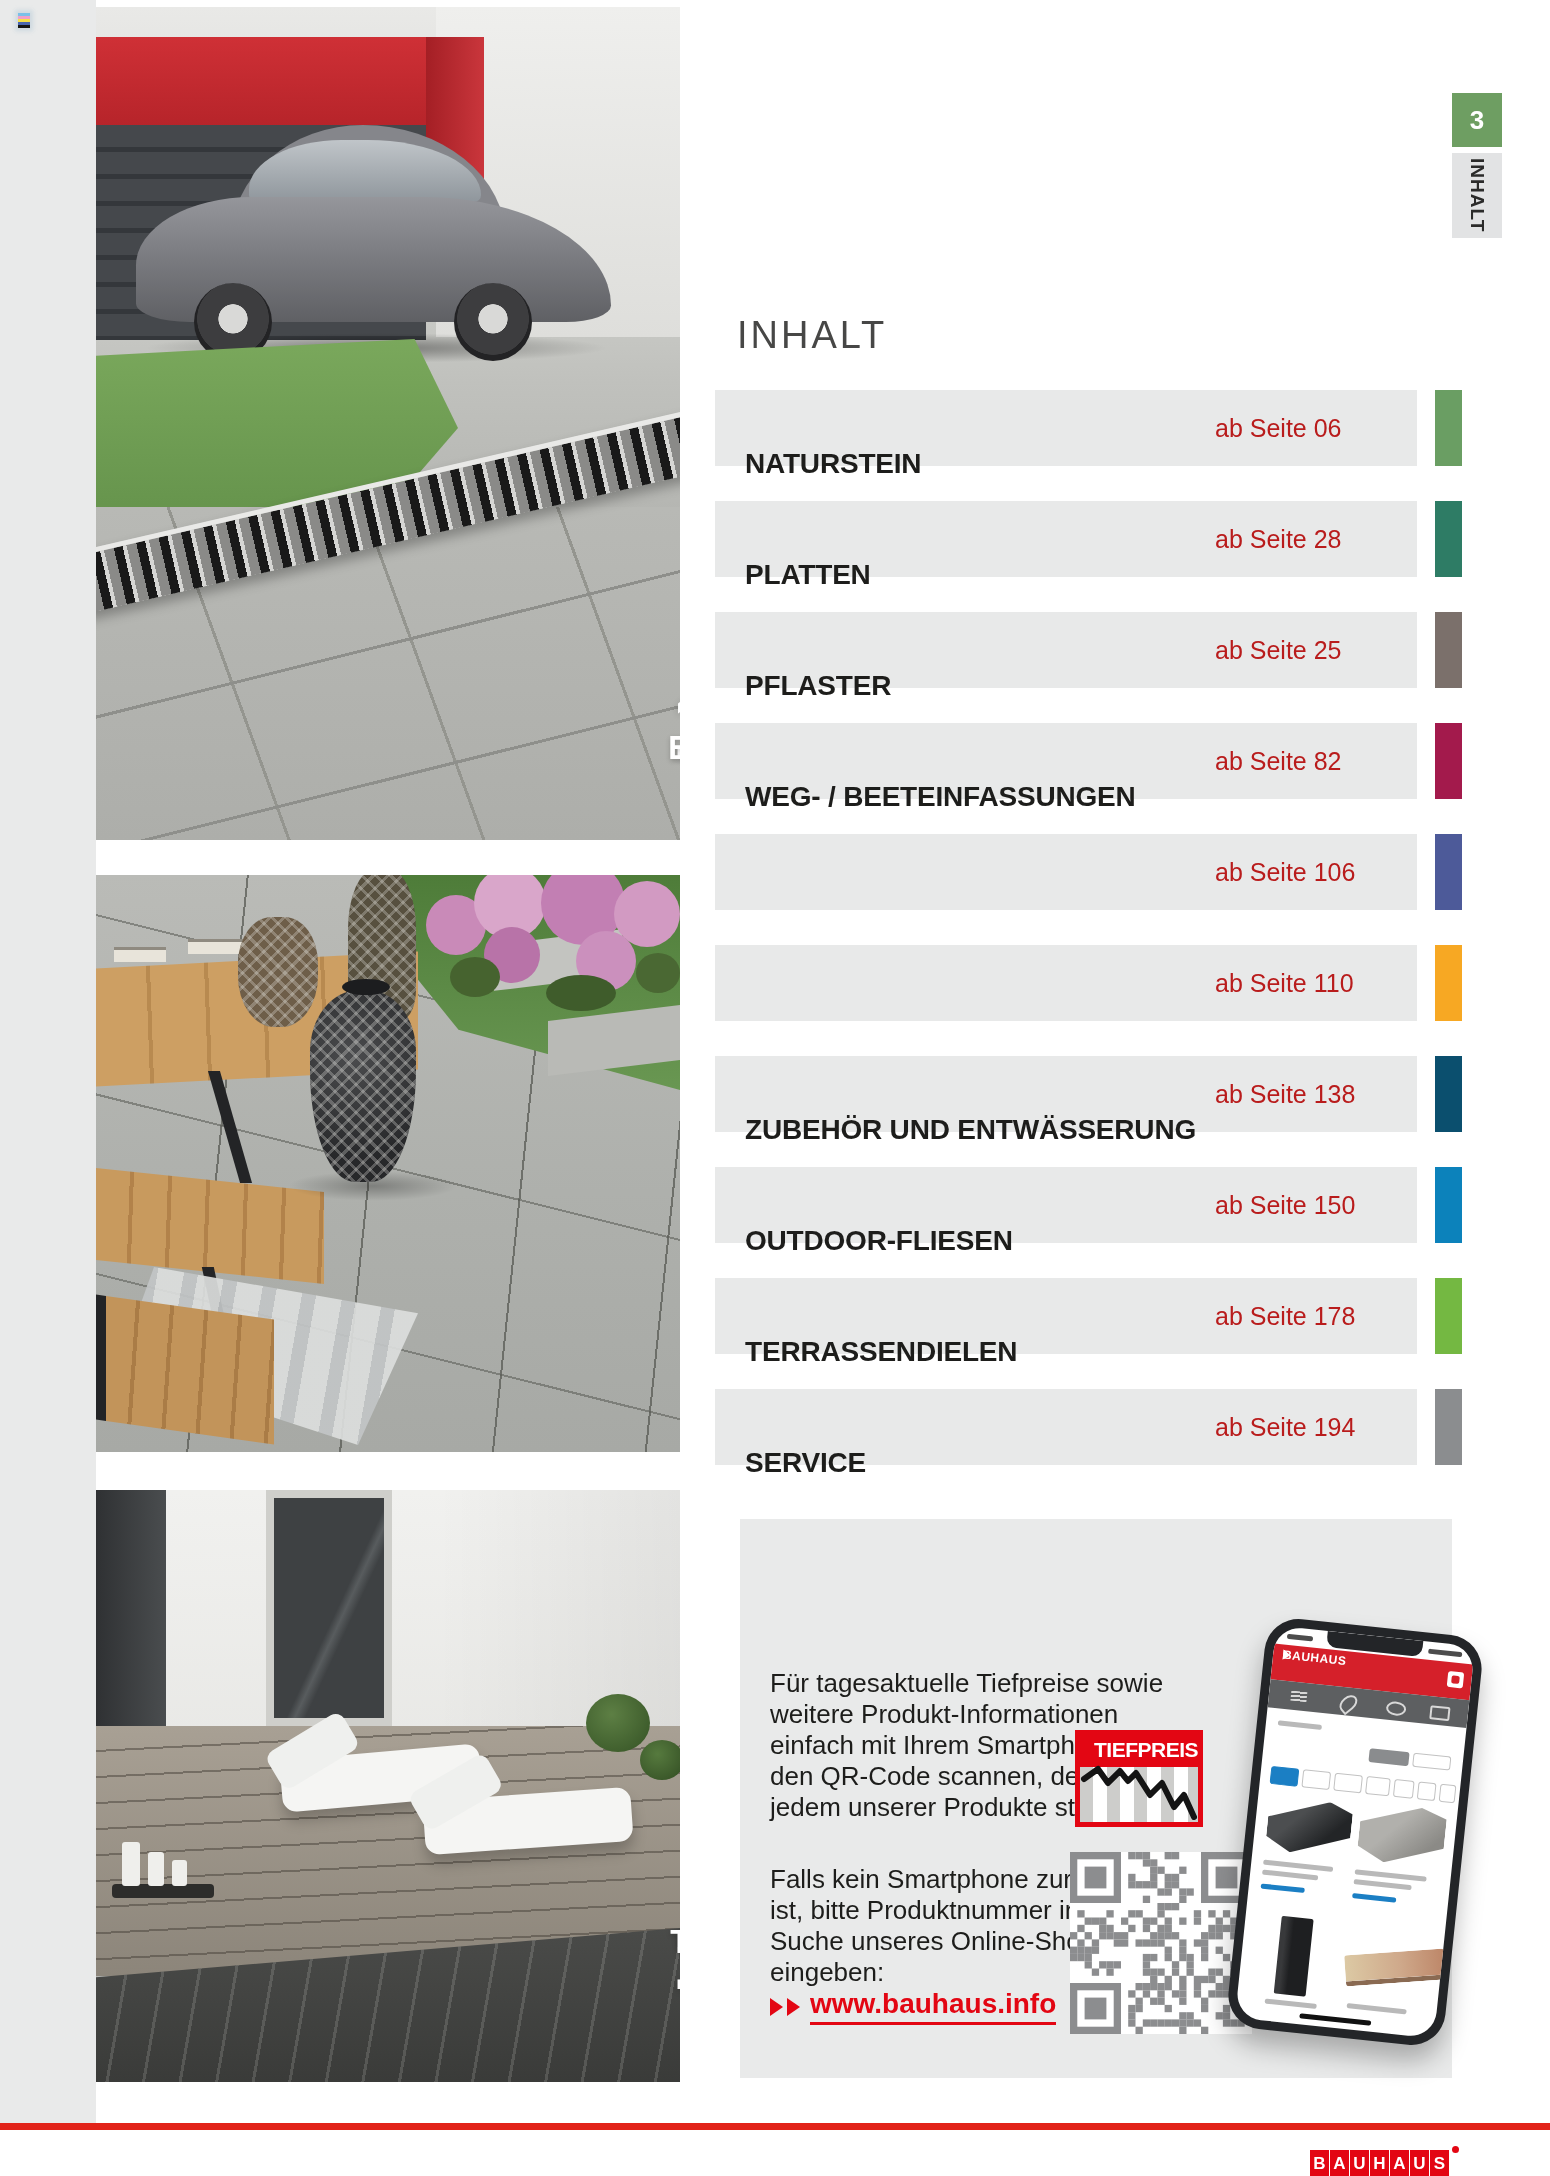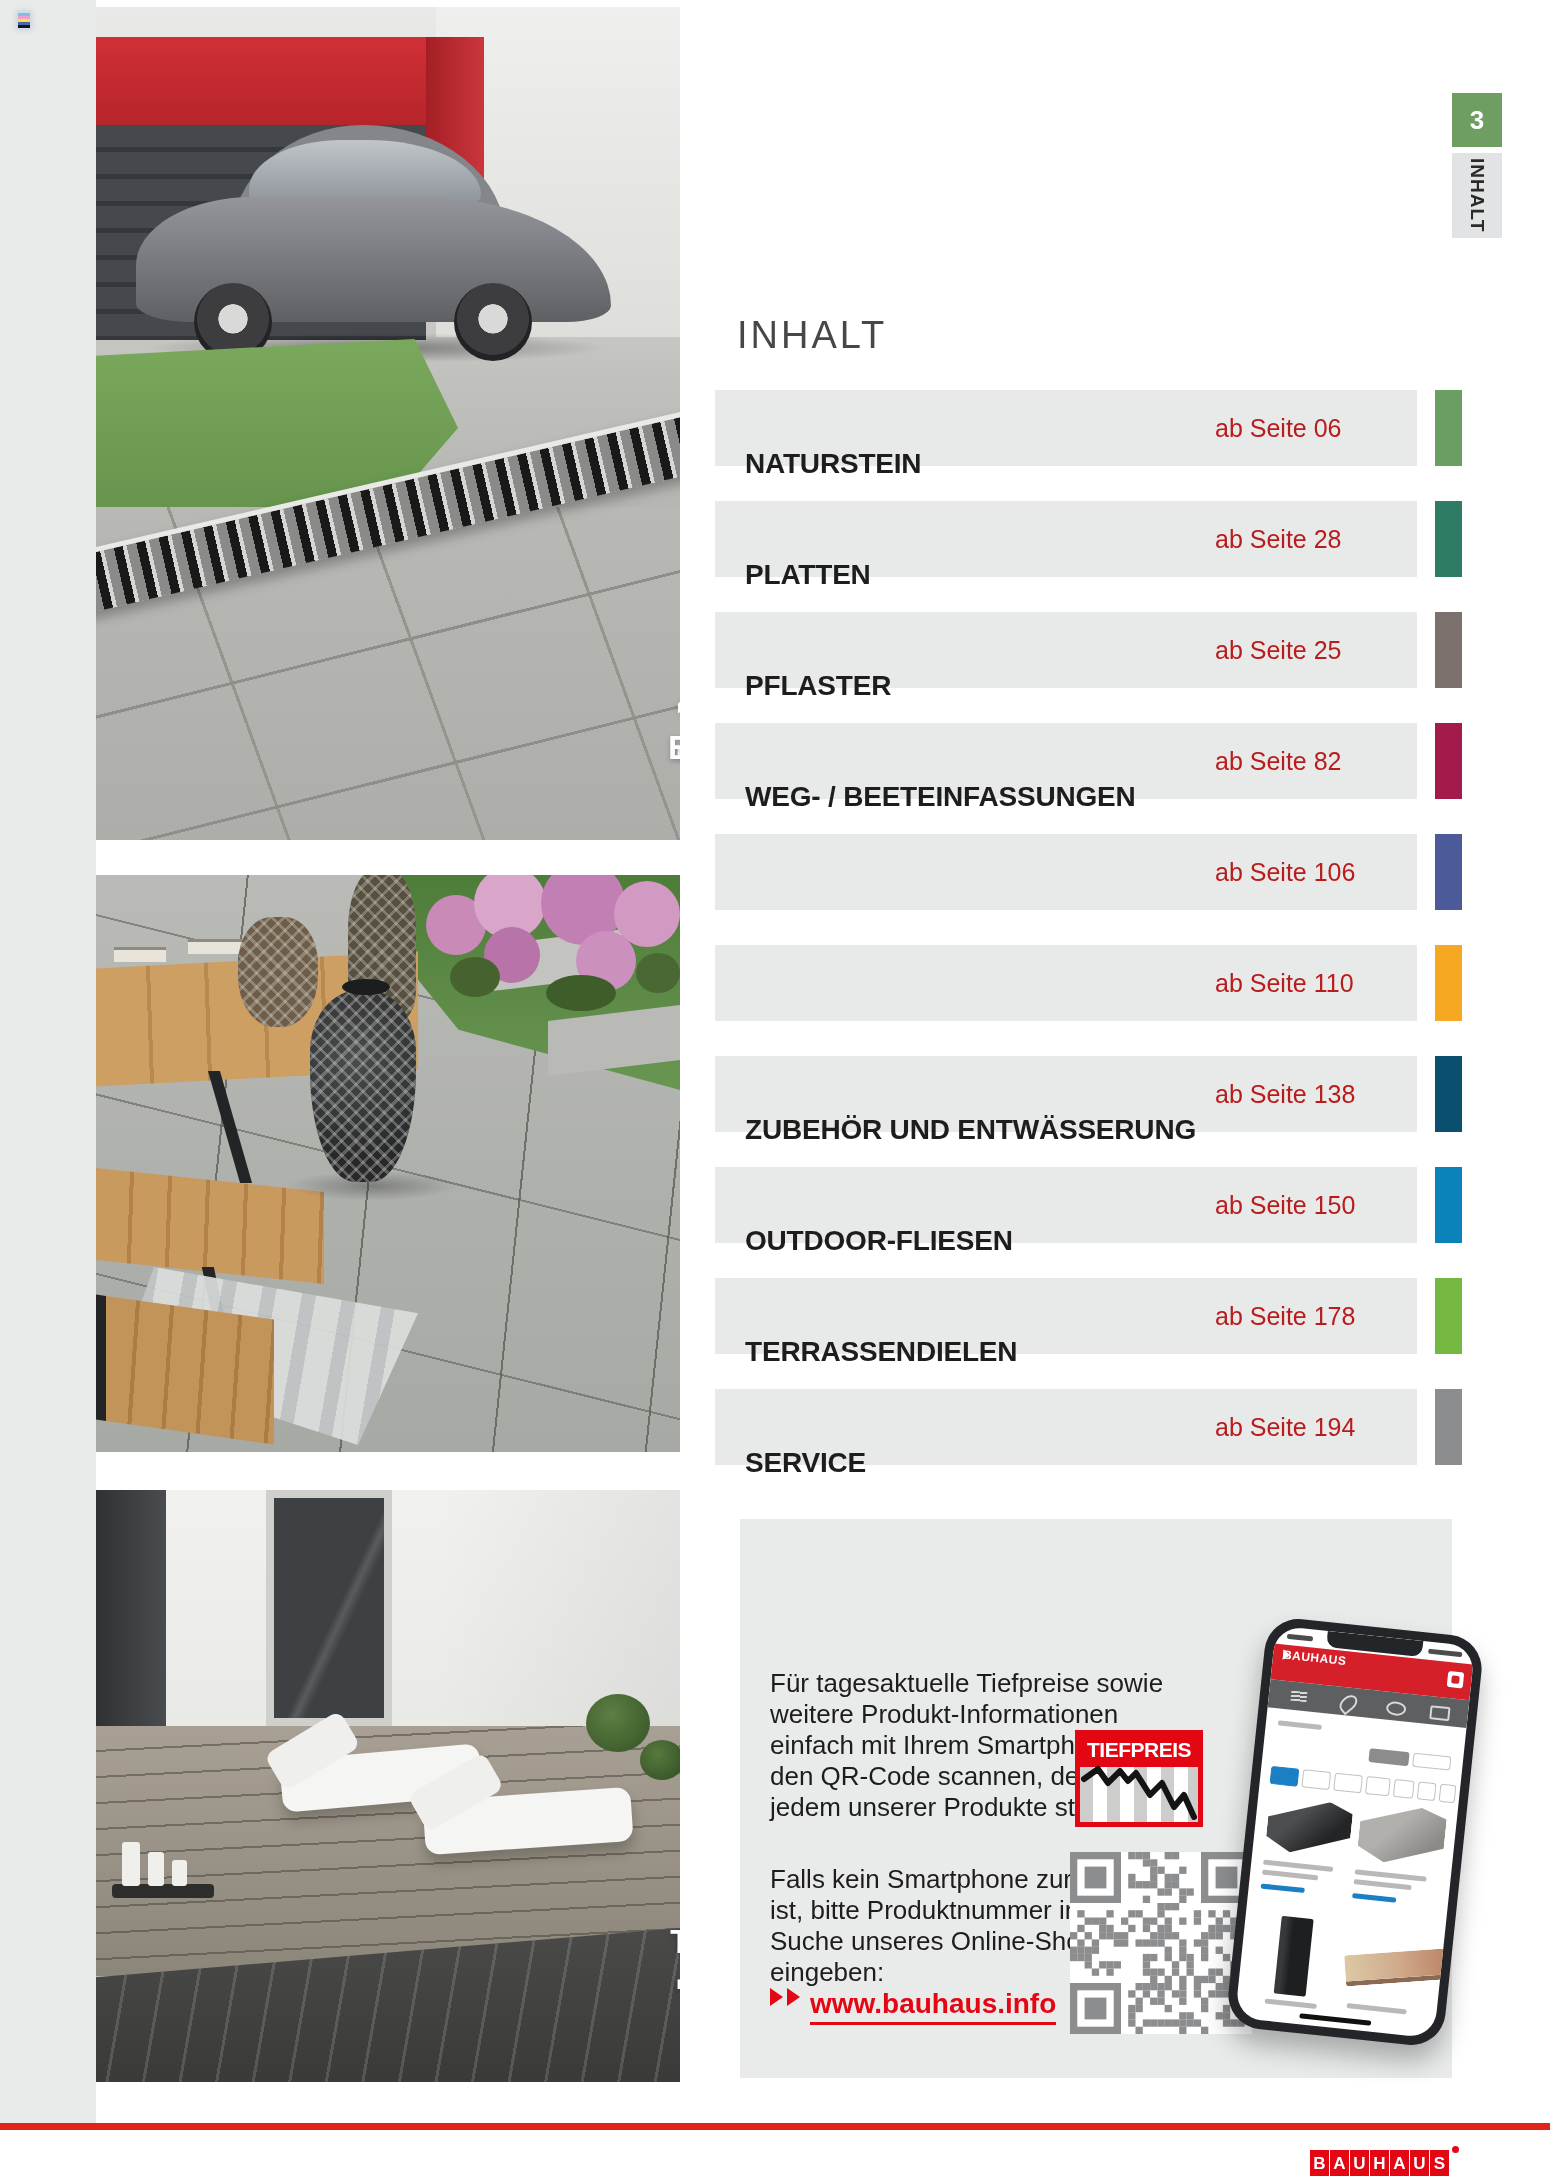"TIEFPREIS" #tiefpreis .tp-head { text-align: center -> right }
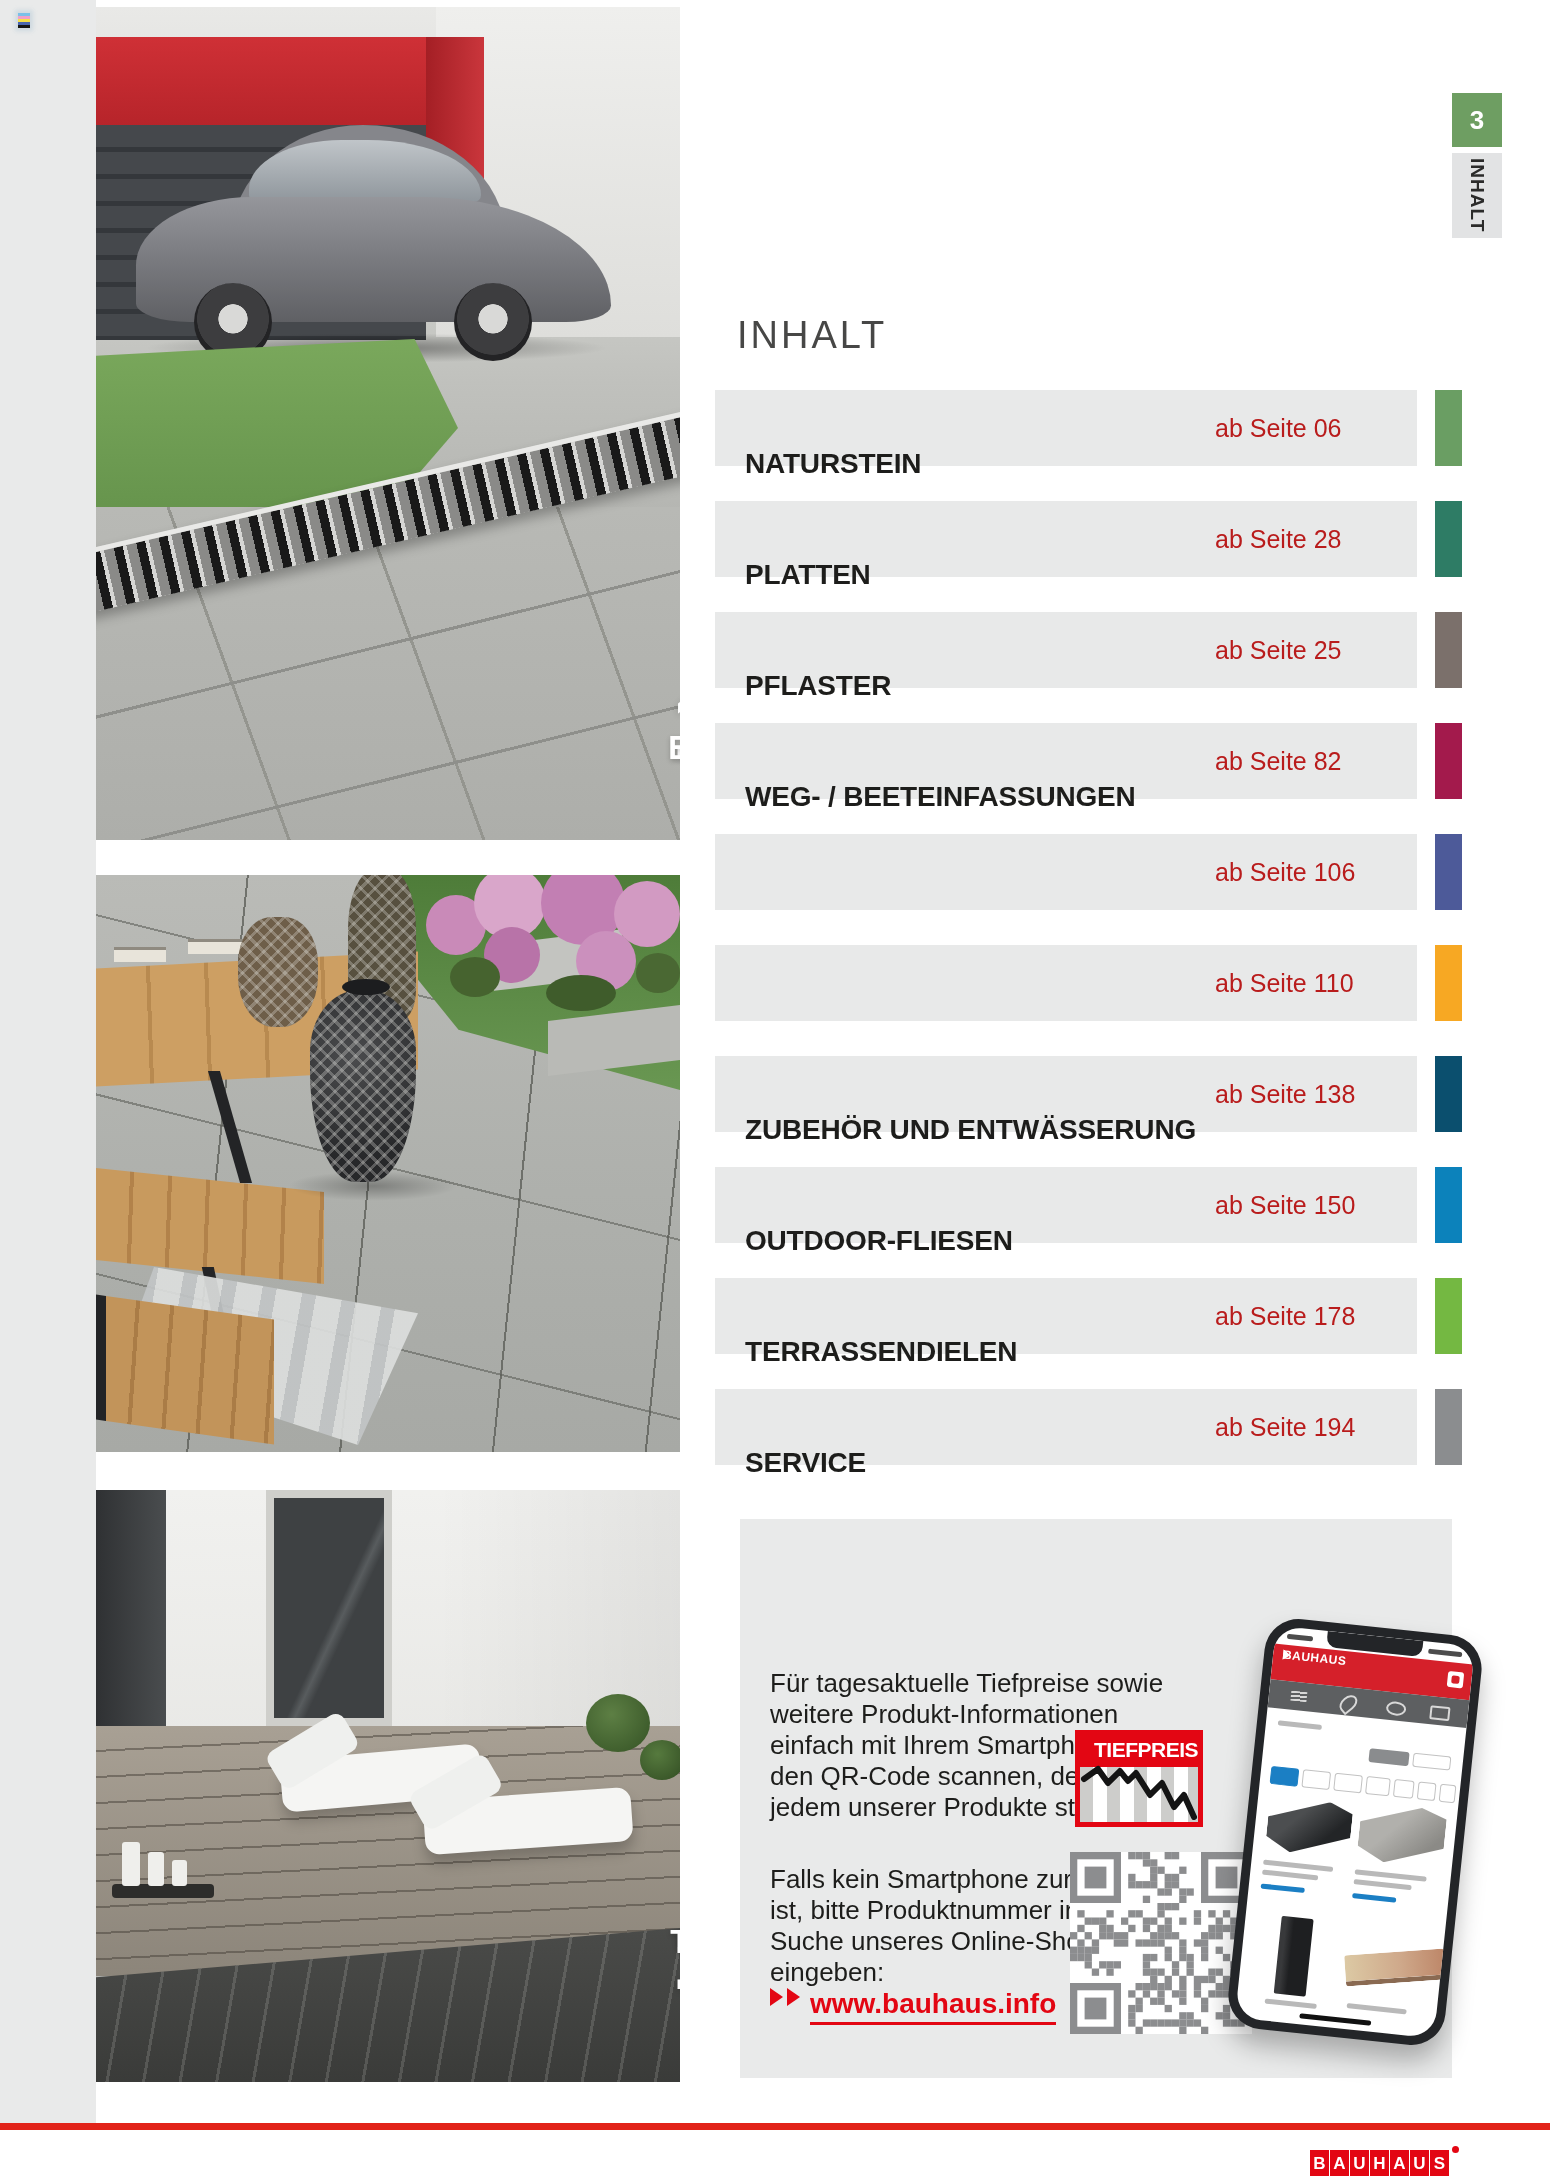"www.bauhaus.info" #qr-link { align-items: flex-start -> center }
